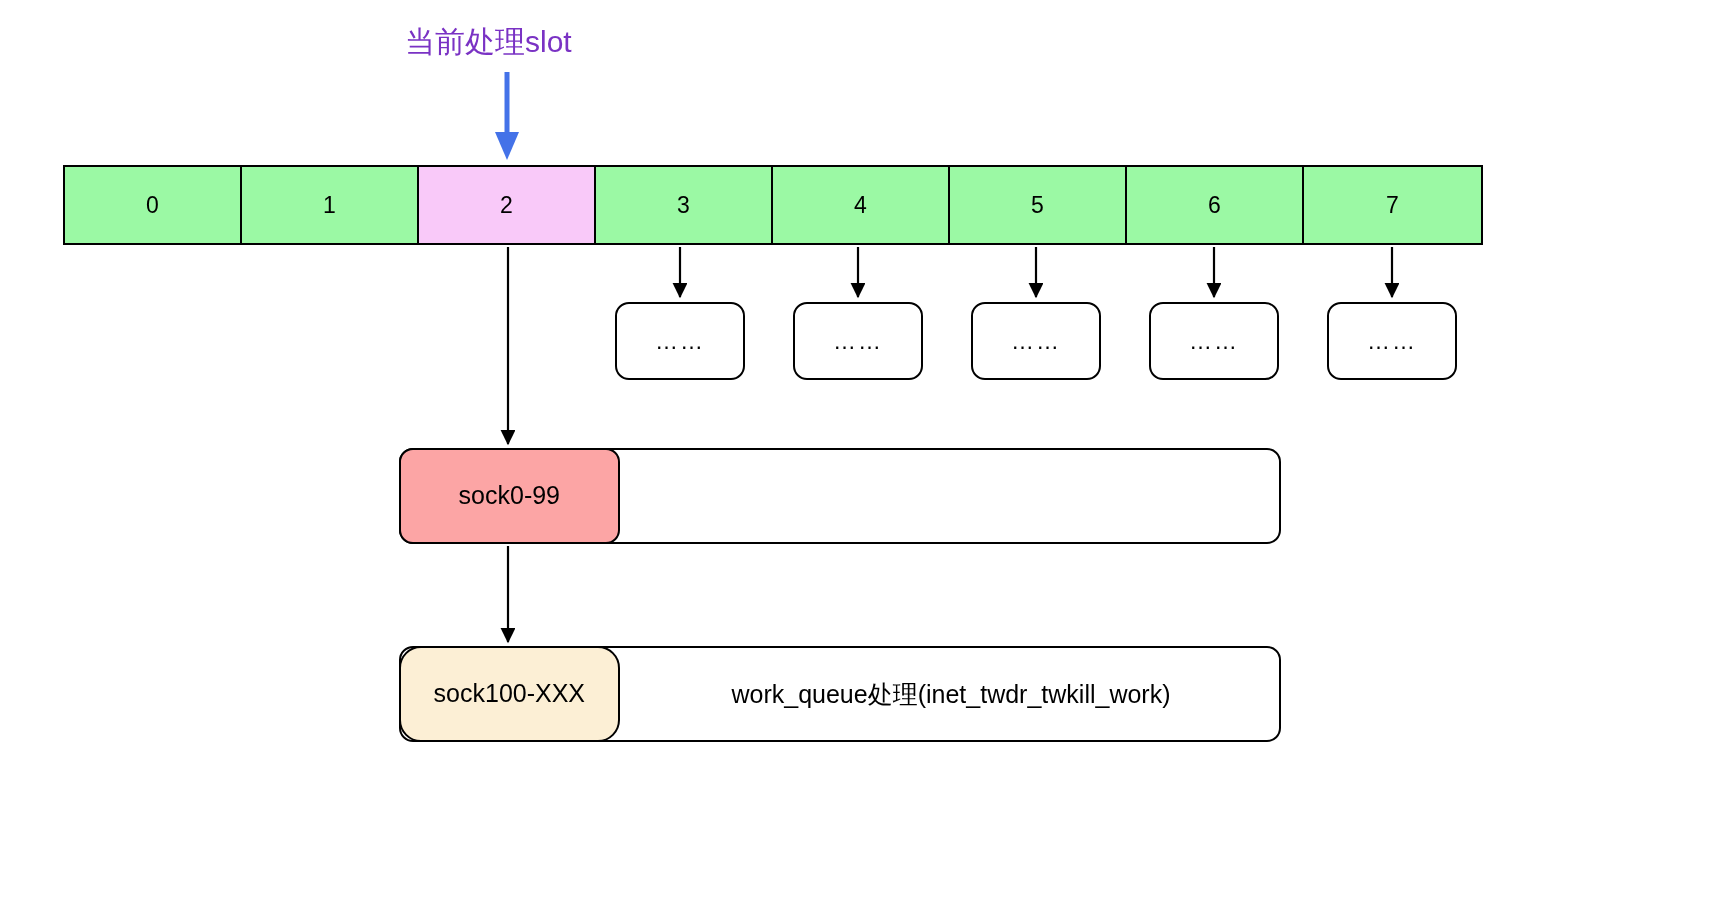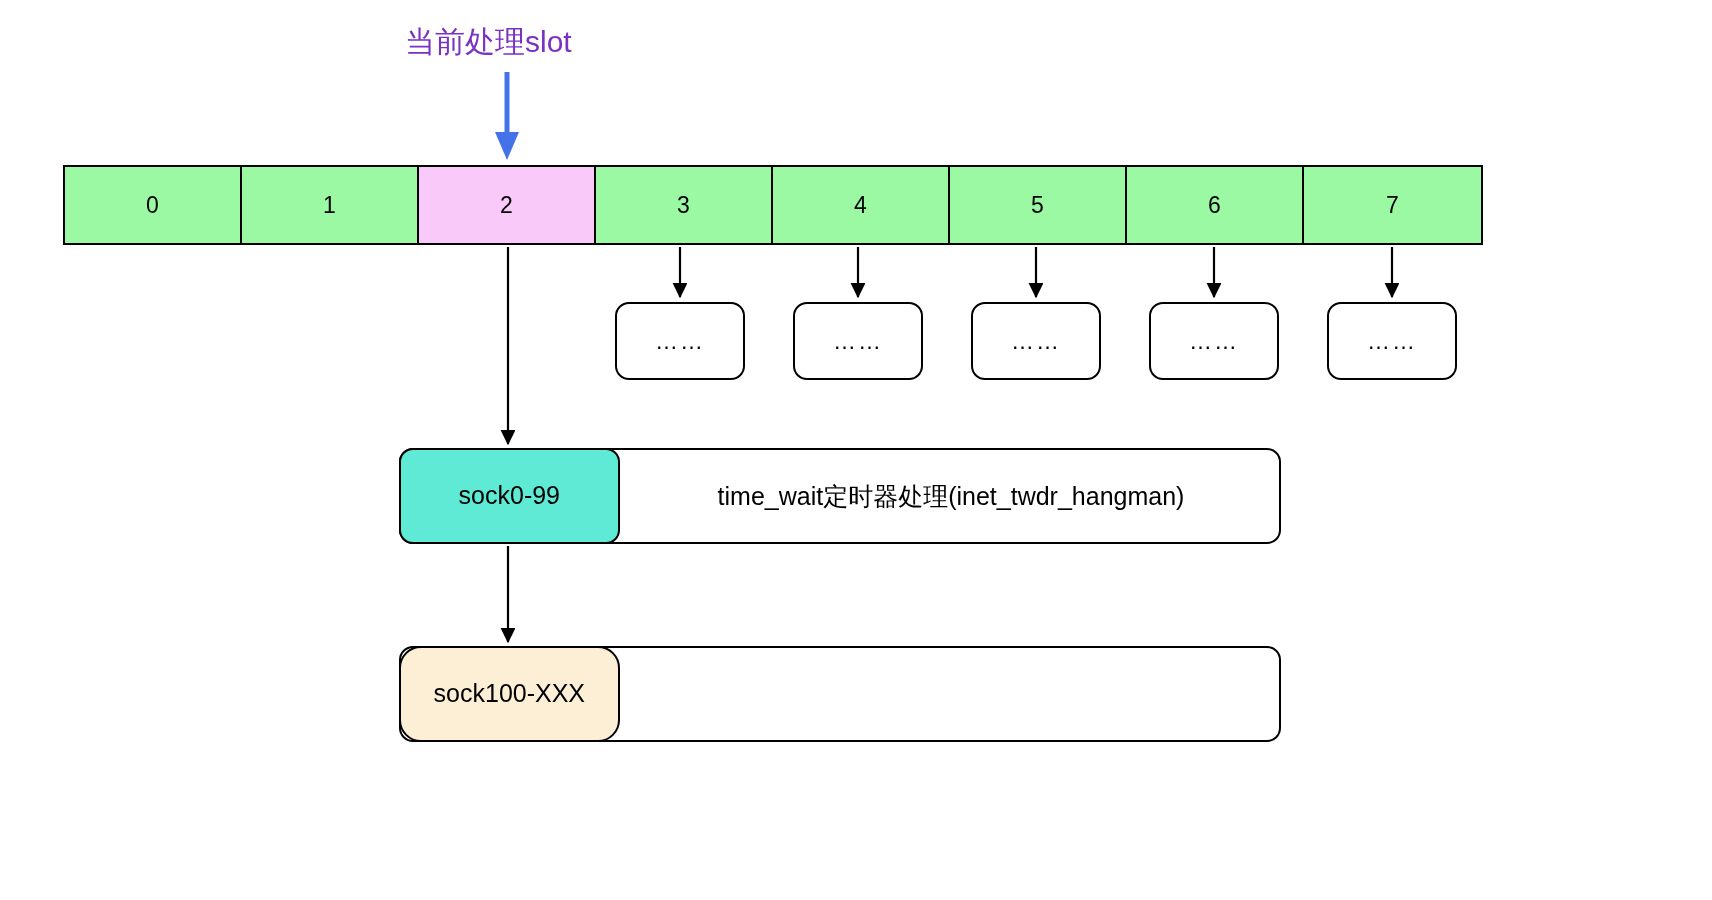"sock0-99" #tag-sock0 { background: #5eead4 -> #fca5a5 }
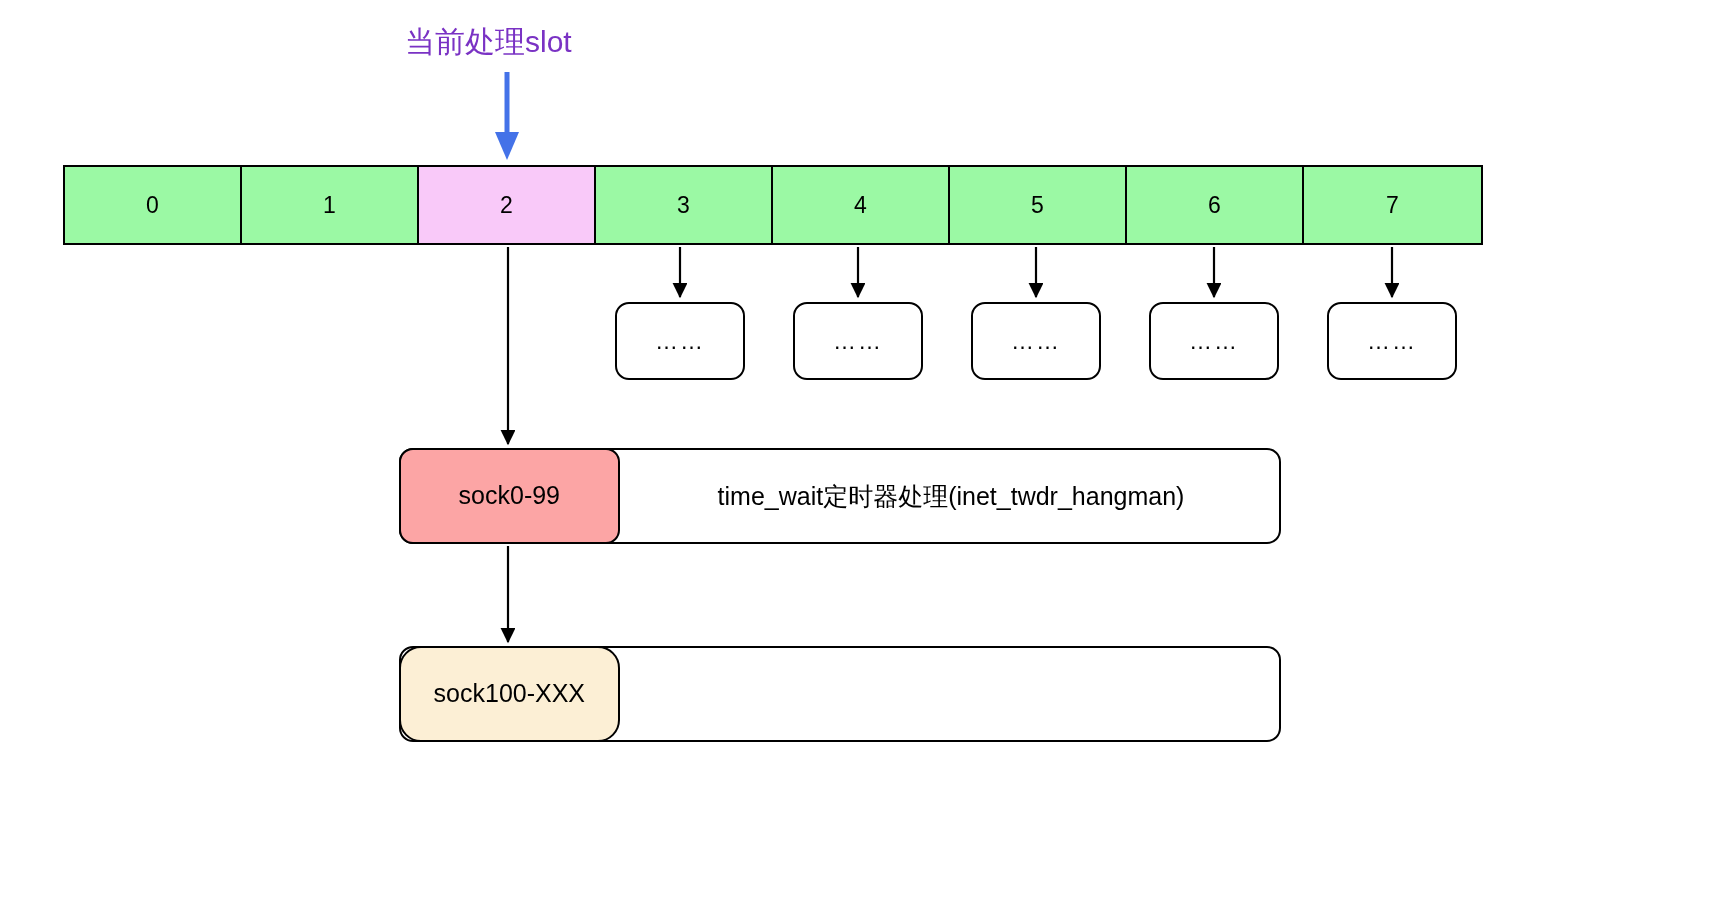"time_wait定时器处理(inet_twdr_hangman)" div.desc { html: <div>time_wait定时器处理(inet_twdr_hangman)</div> -> none }
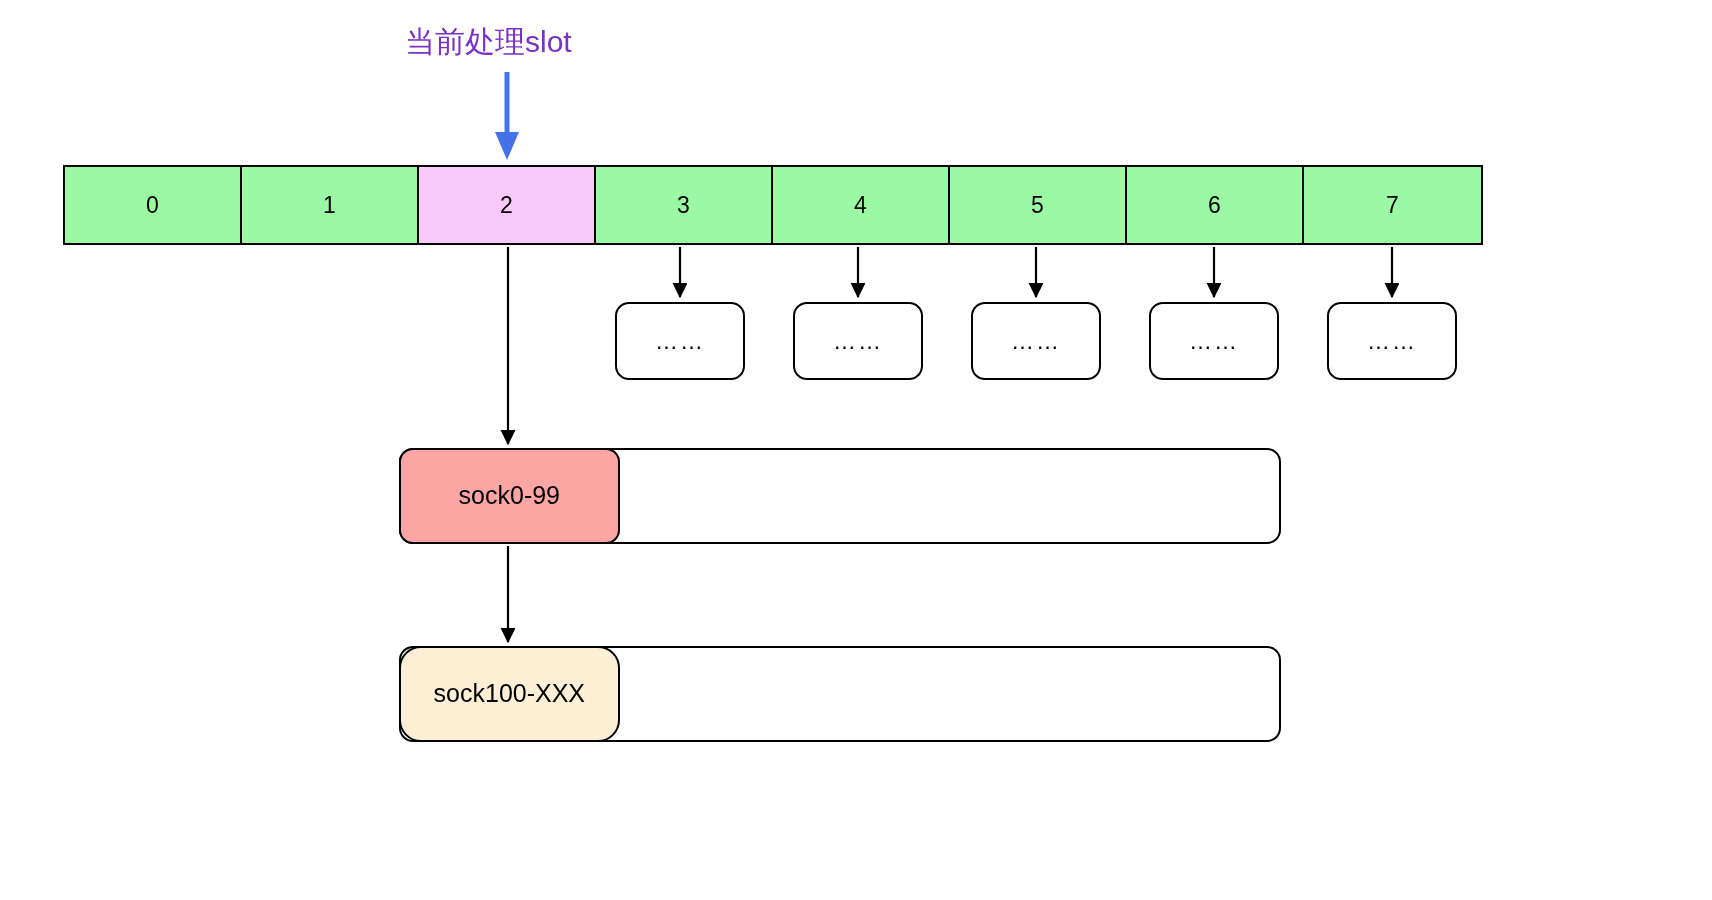"work_queue处理(inet_twdr_twkill_work)" div.desc { html: none -> <div>work_queue处理(inet_twdr_twkill_work)</div> }
